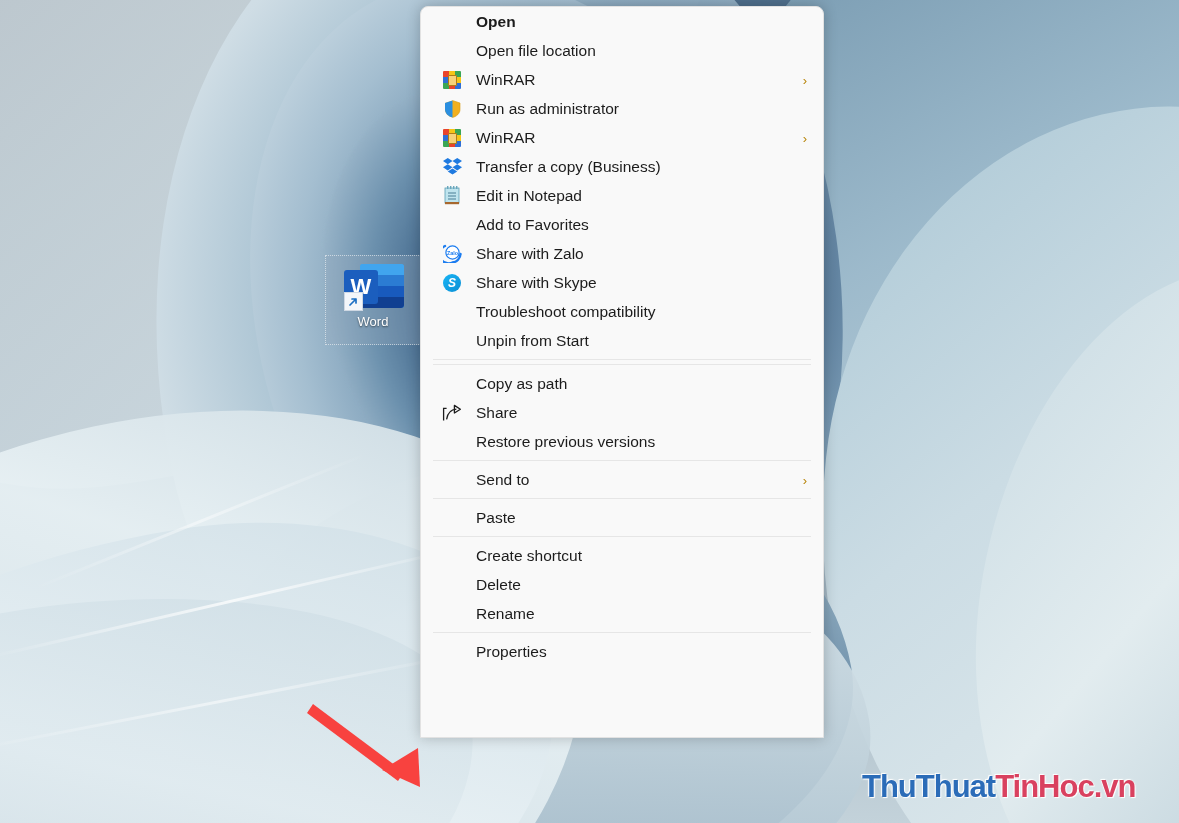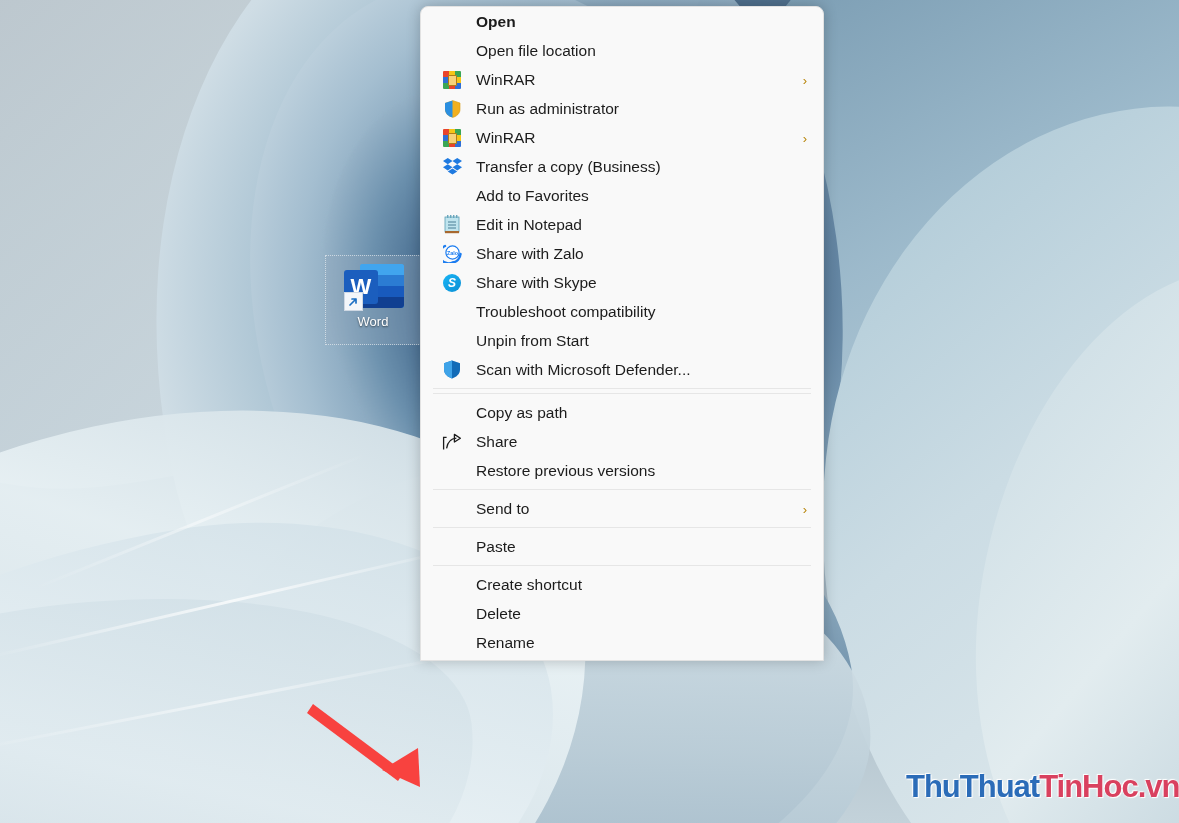"Open" #ctx-menu { height: 655px -> 732px }
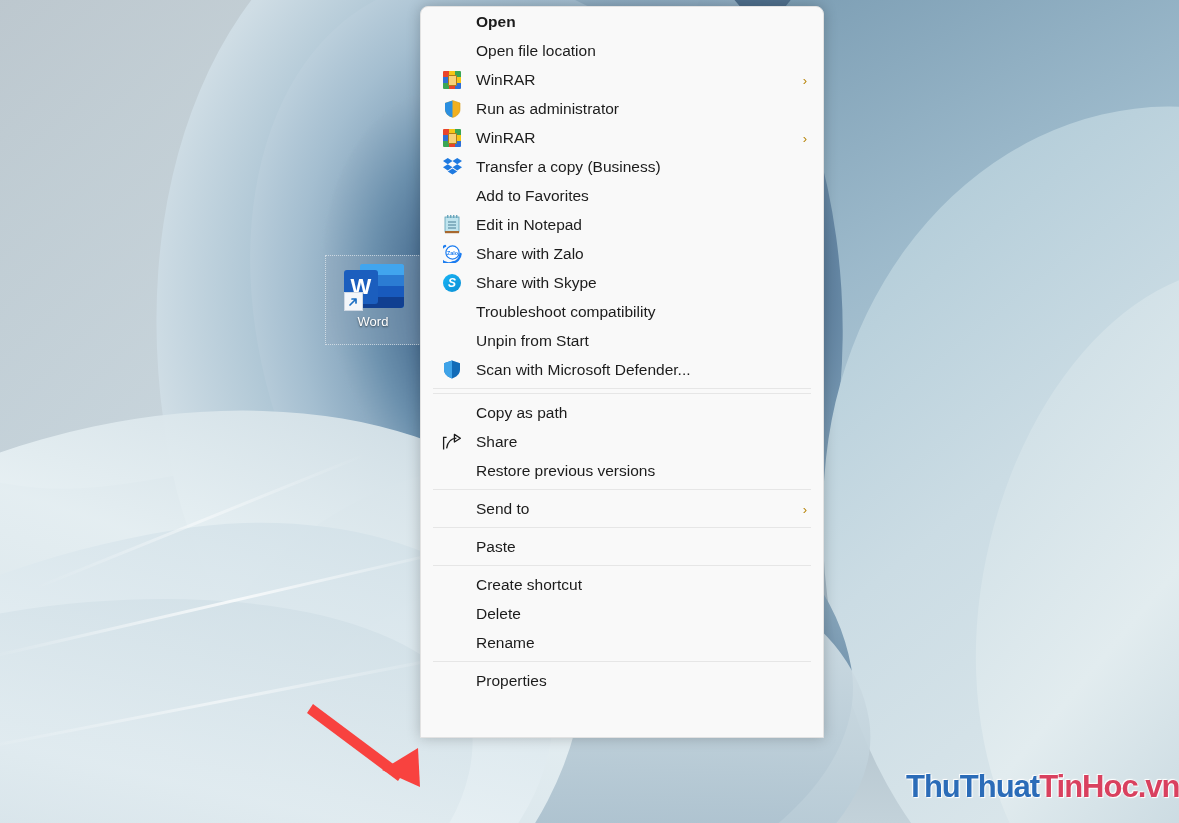"Add to Favorites" div.mi { order: before "Edit in Notepad" -> after "Edit in Notepad" }
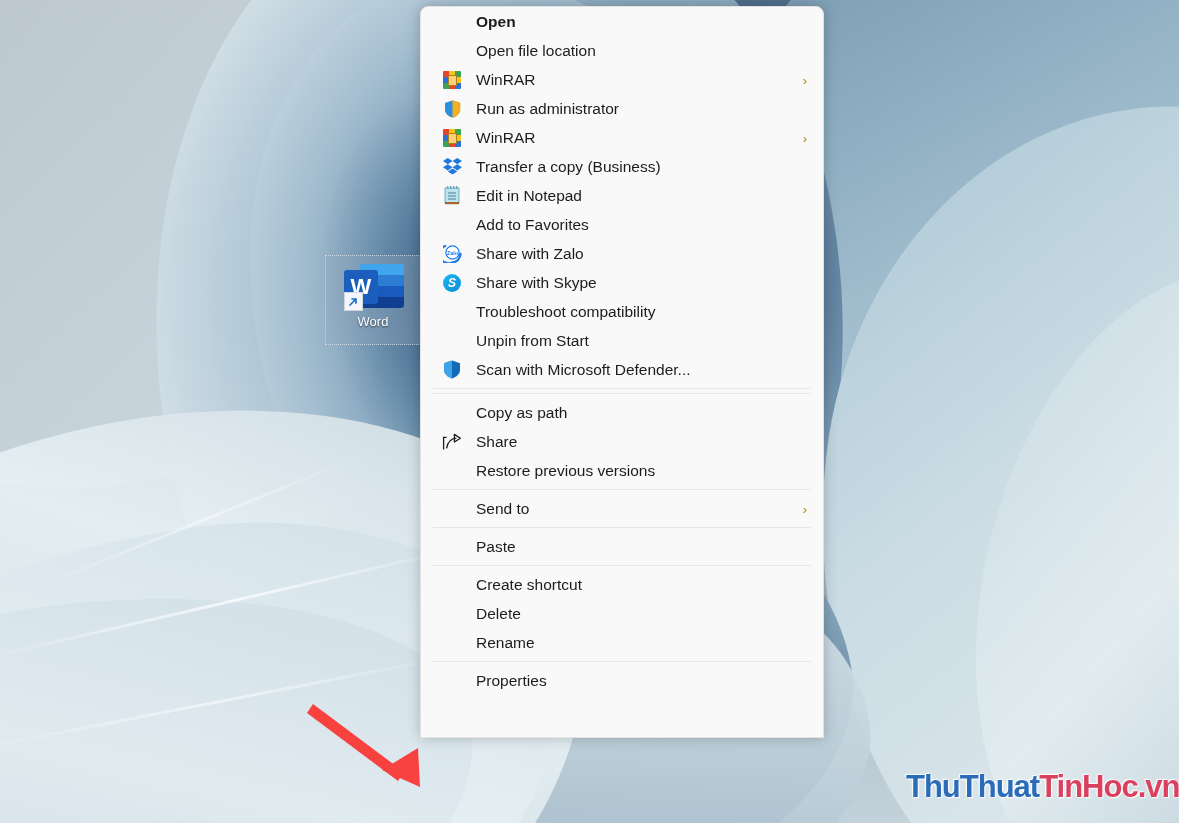"Scan with Microsoft Defender..." div.mi { html: <div> <span> <svg> <path></path> <path></path> <path></path> </svg> </span> <span>Scan with Microsoft Defender...</span> </div> -> none }
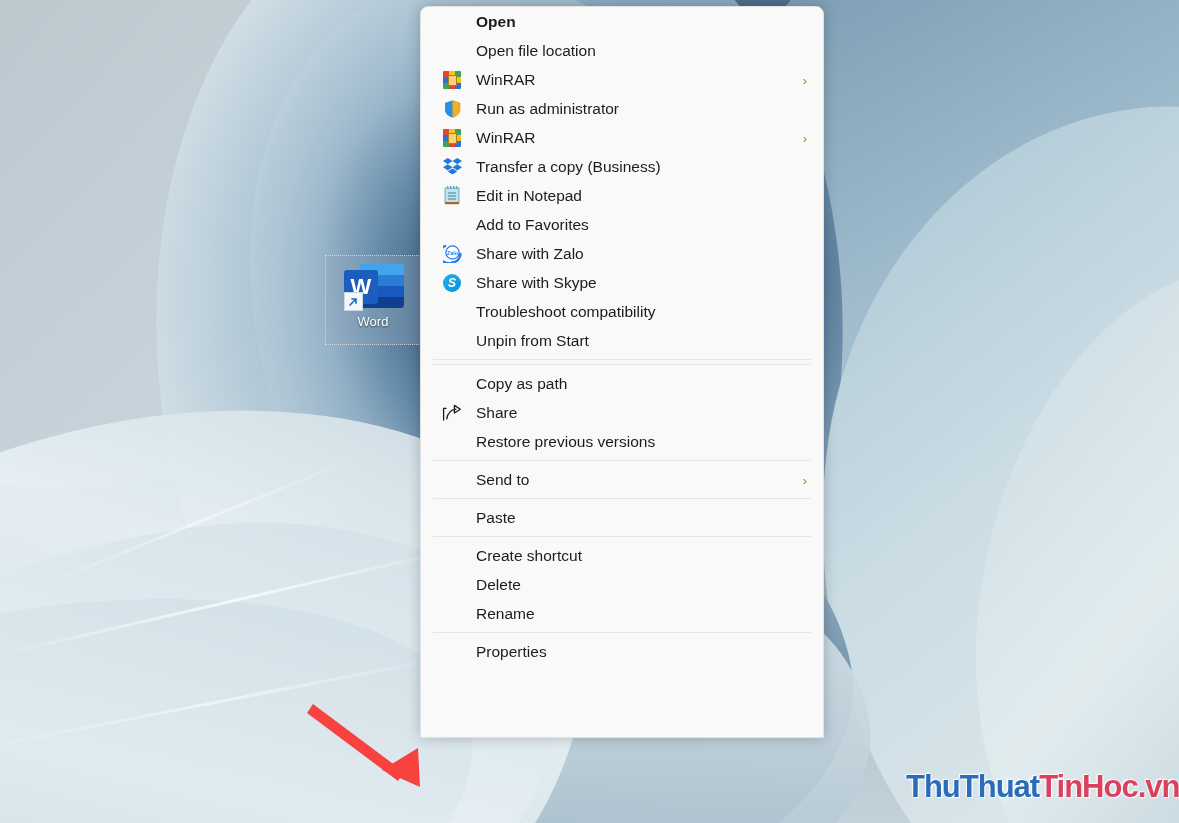"ThuThuat" #watermark .wm-a { margin-left: 44px -> none }
